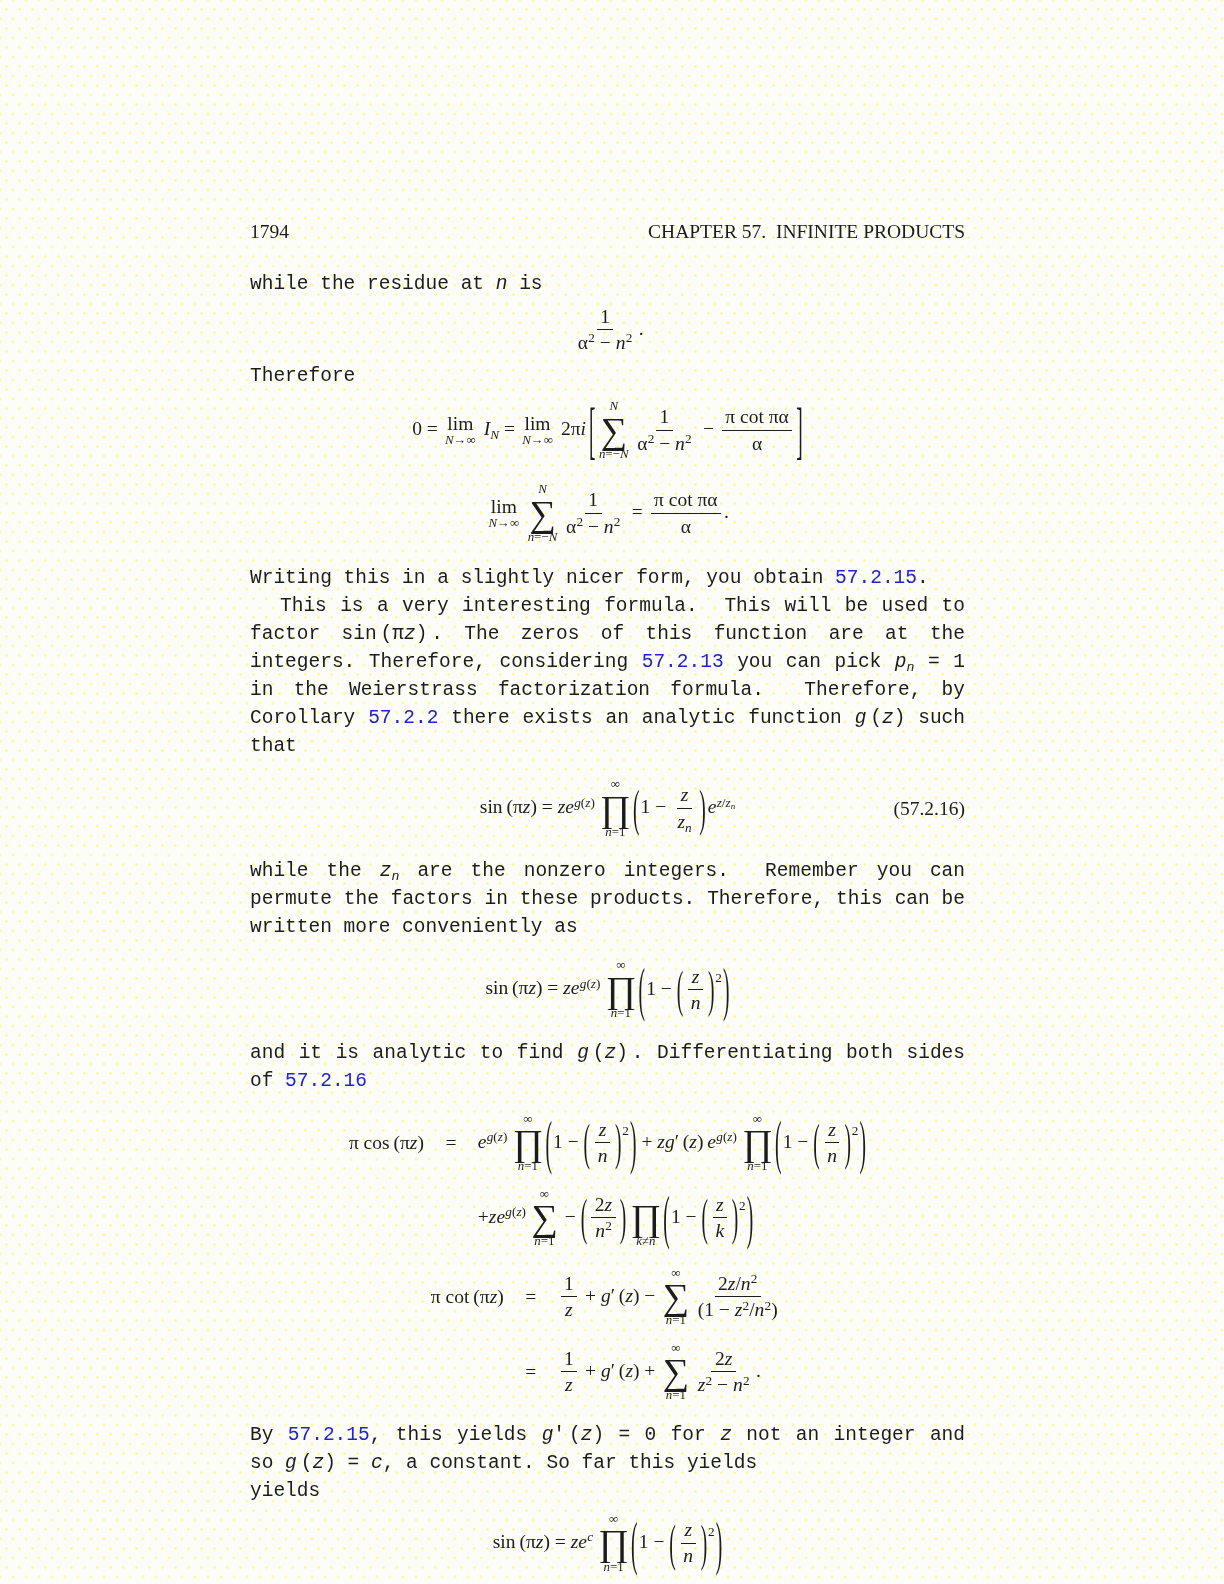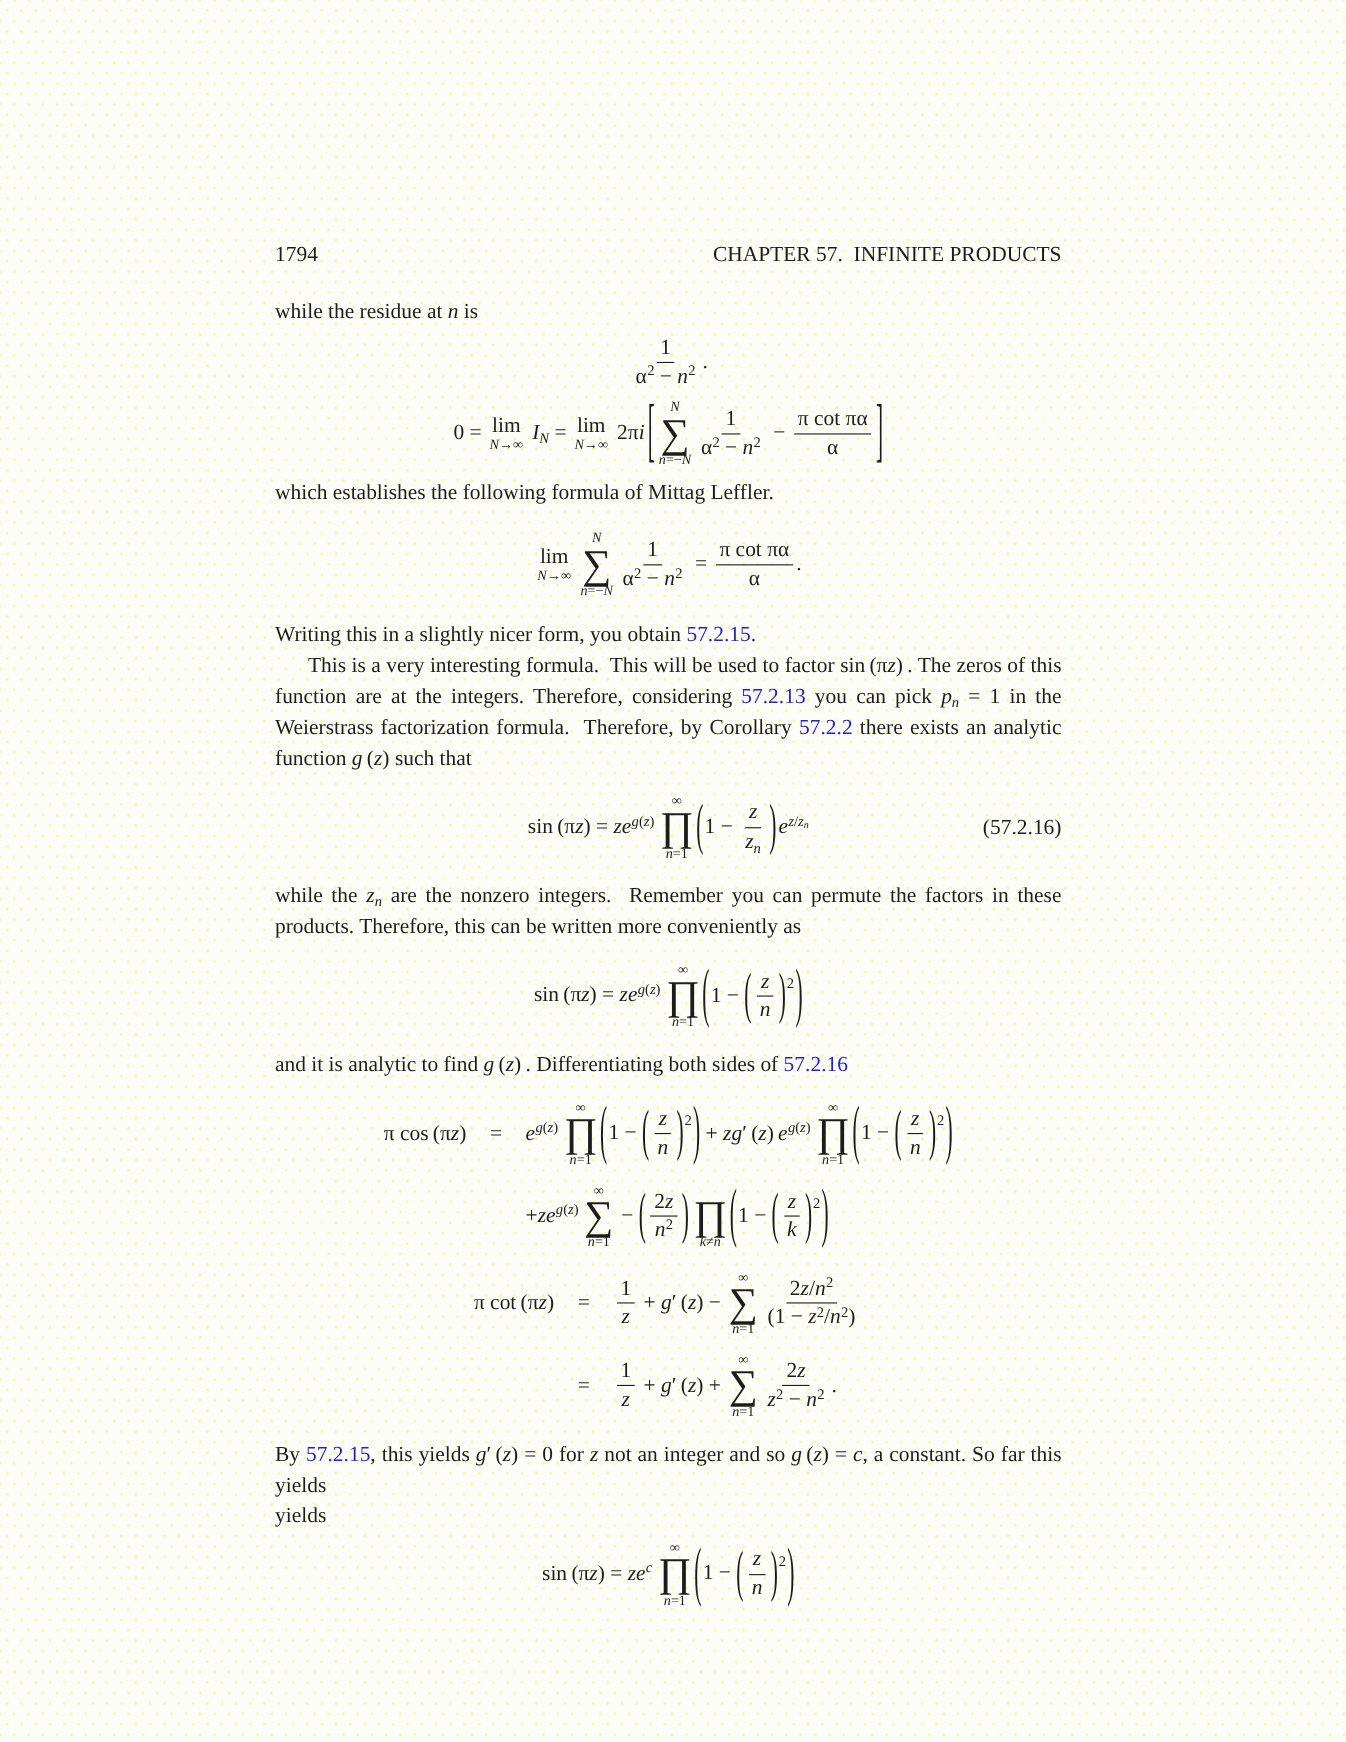"while the residue at n" .para { font-family: none -> Liberation Mono, monospace }
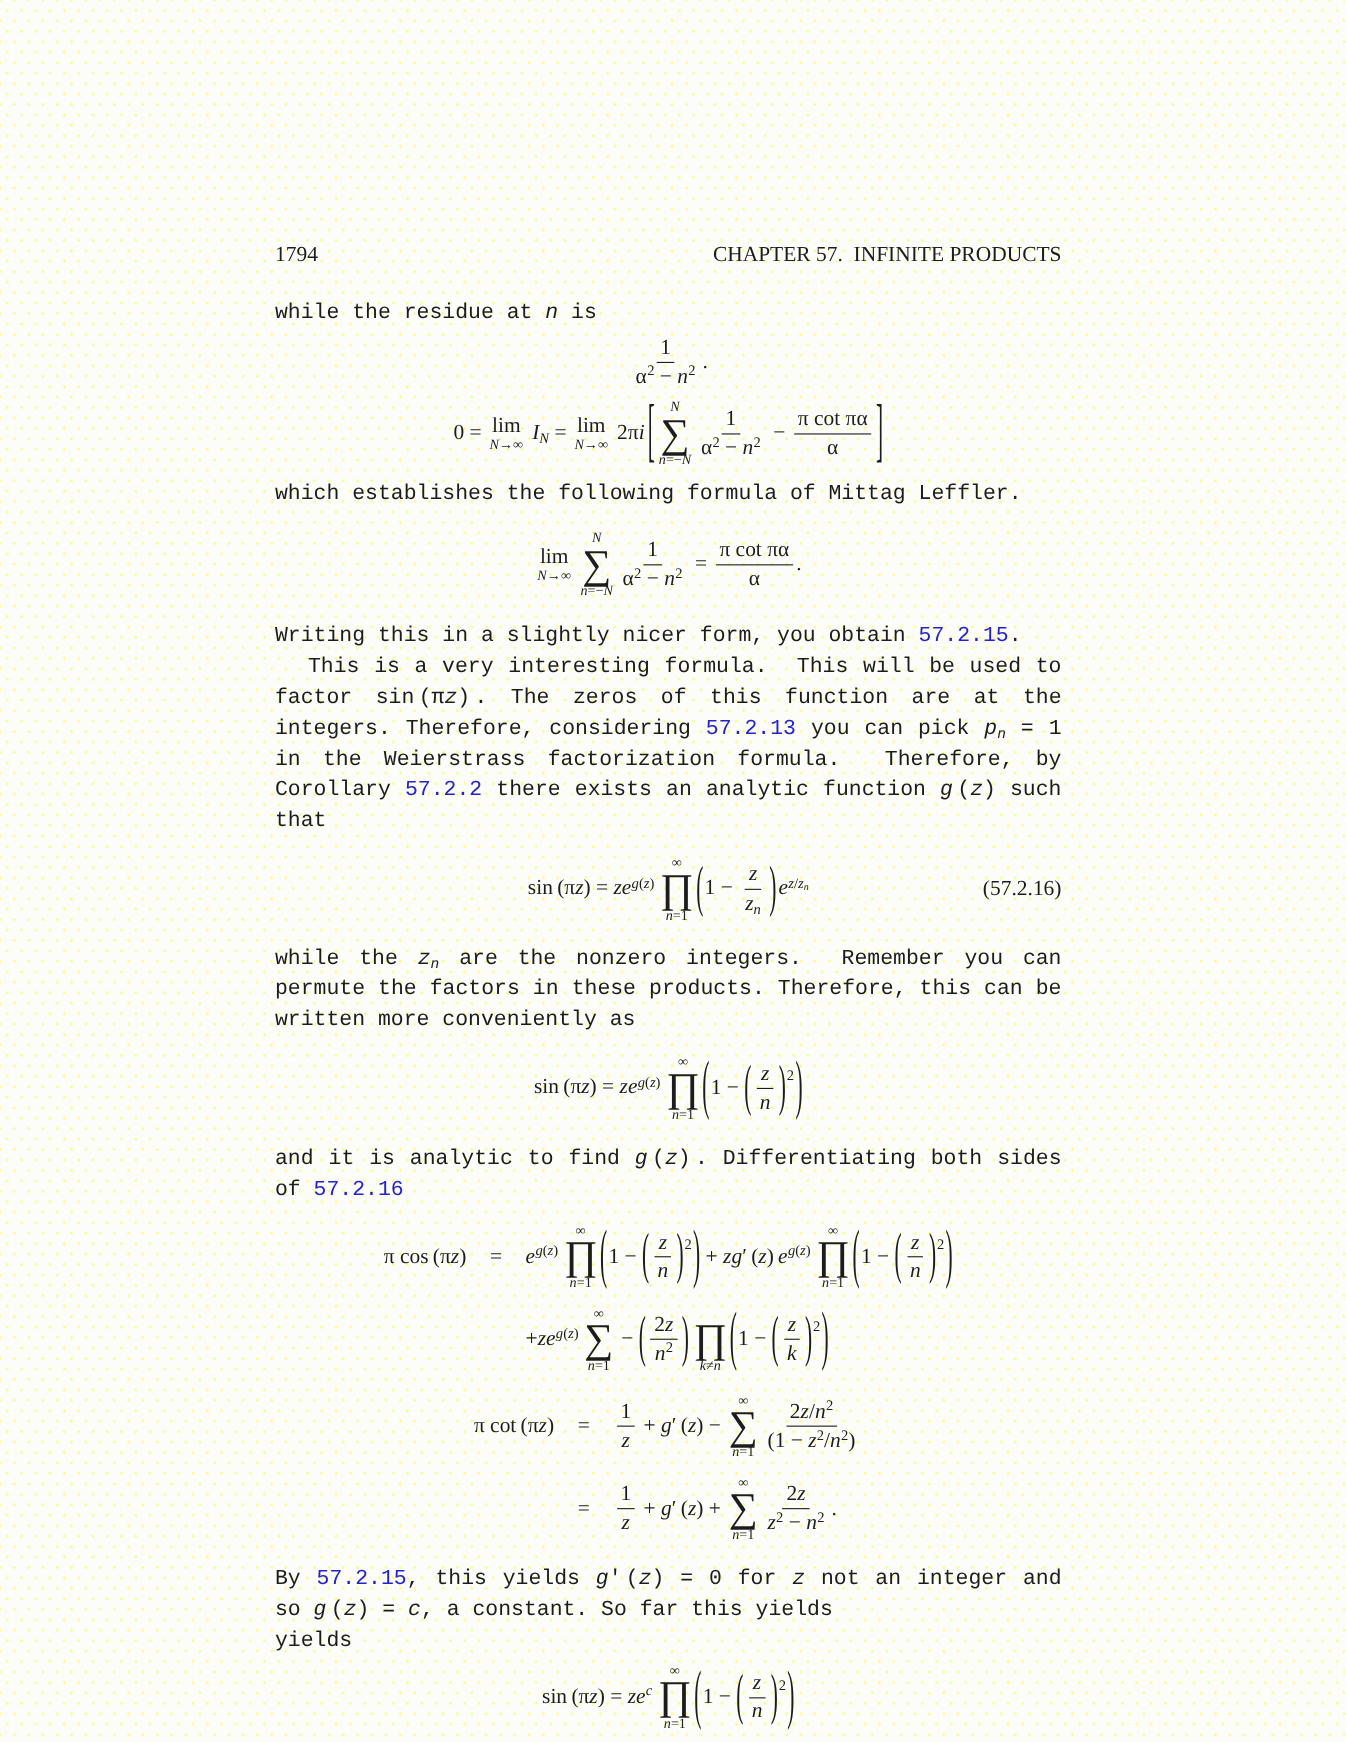"Therefore" p.para { html: none -> <p><span>Therefore</span></p> }
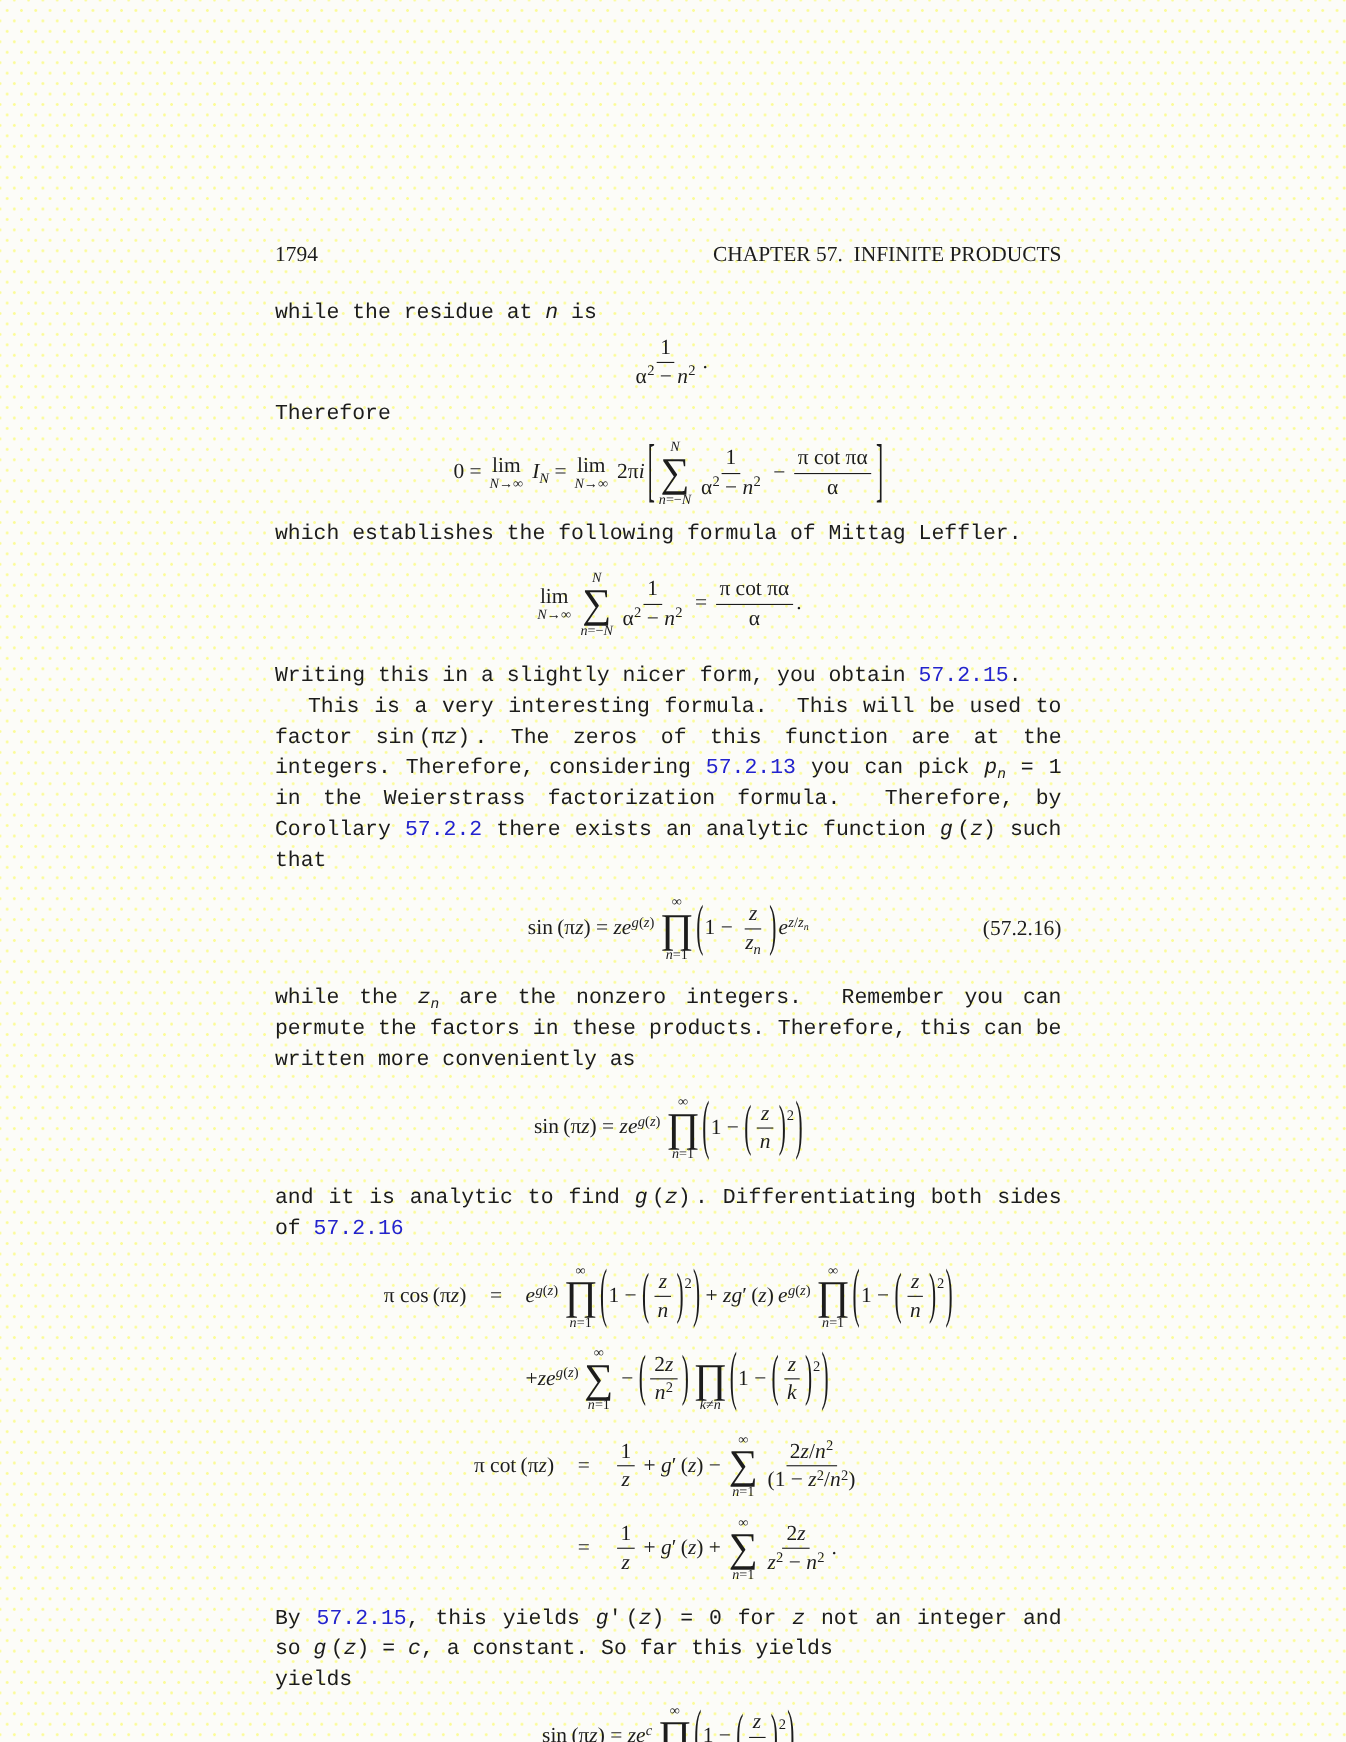"which establishes the following formula" p.para { html: <p><span>which establishes the following formula of Mittag Leffler.</span></p> -> none }
